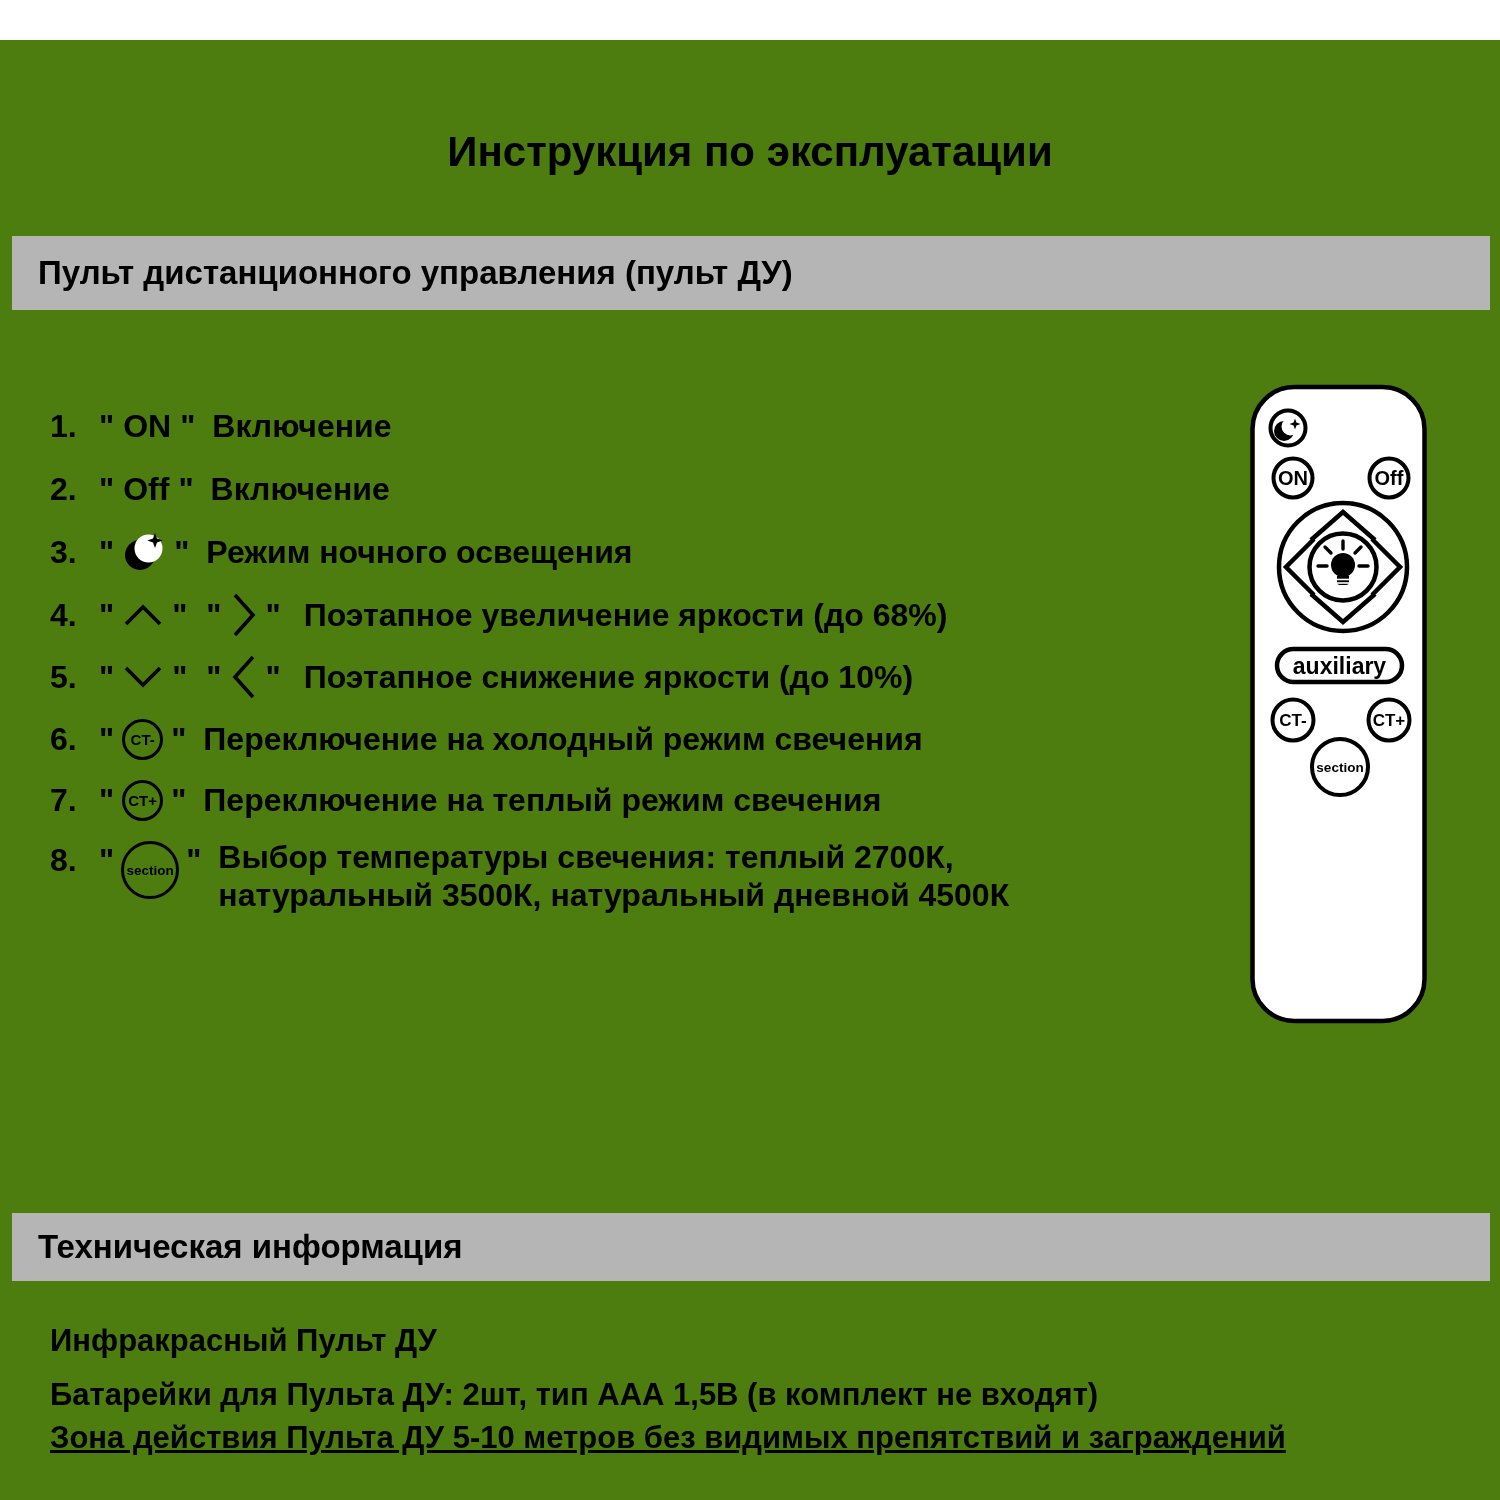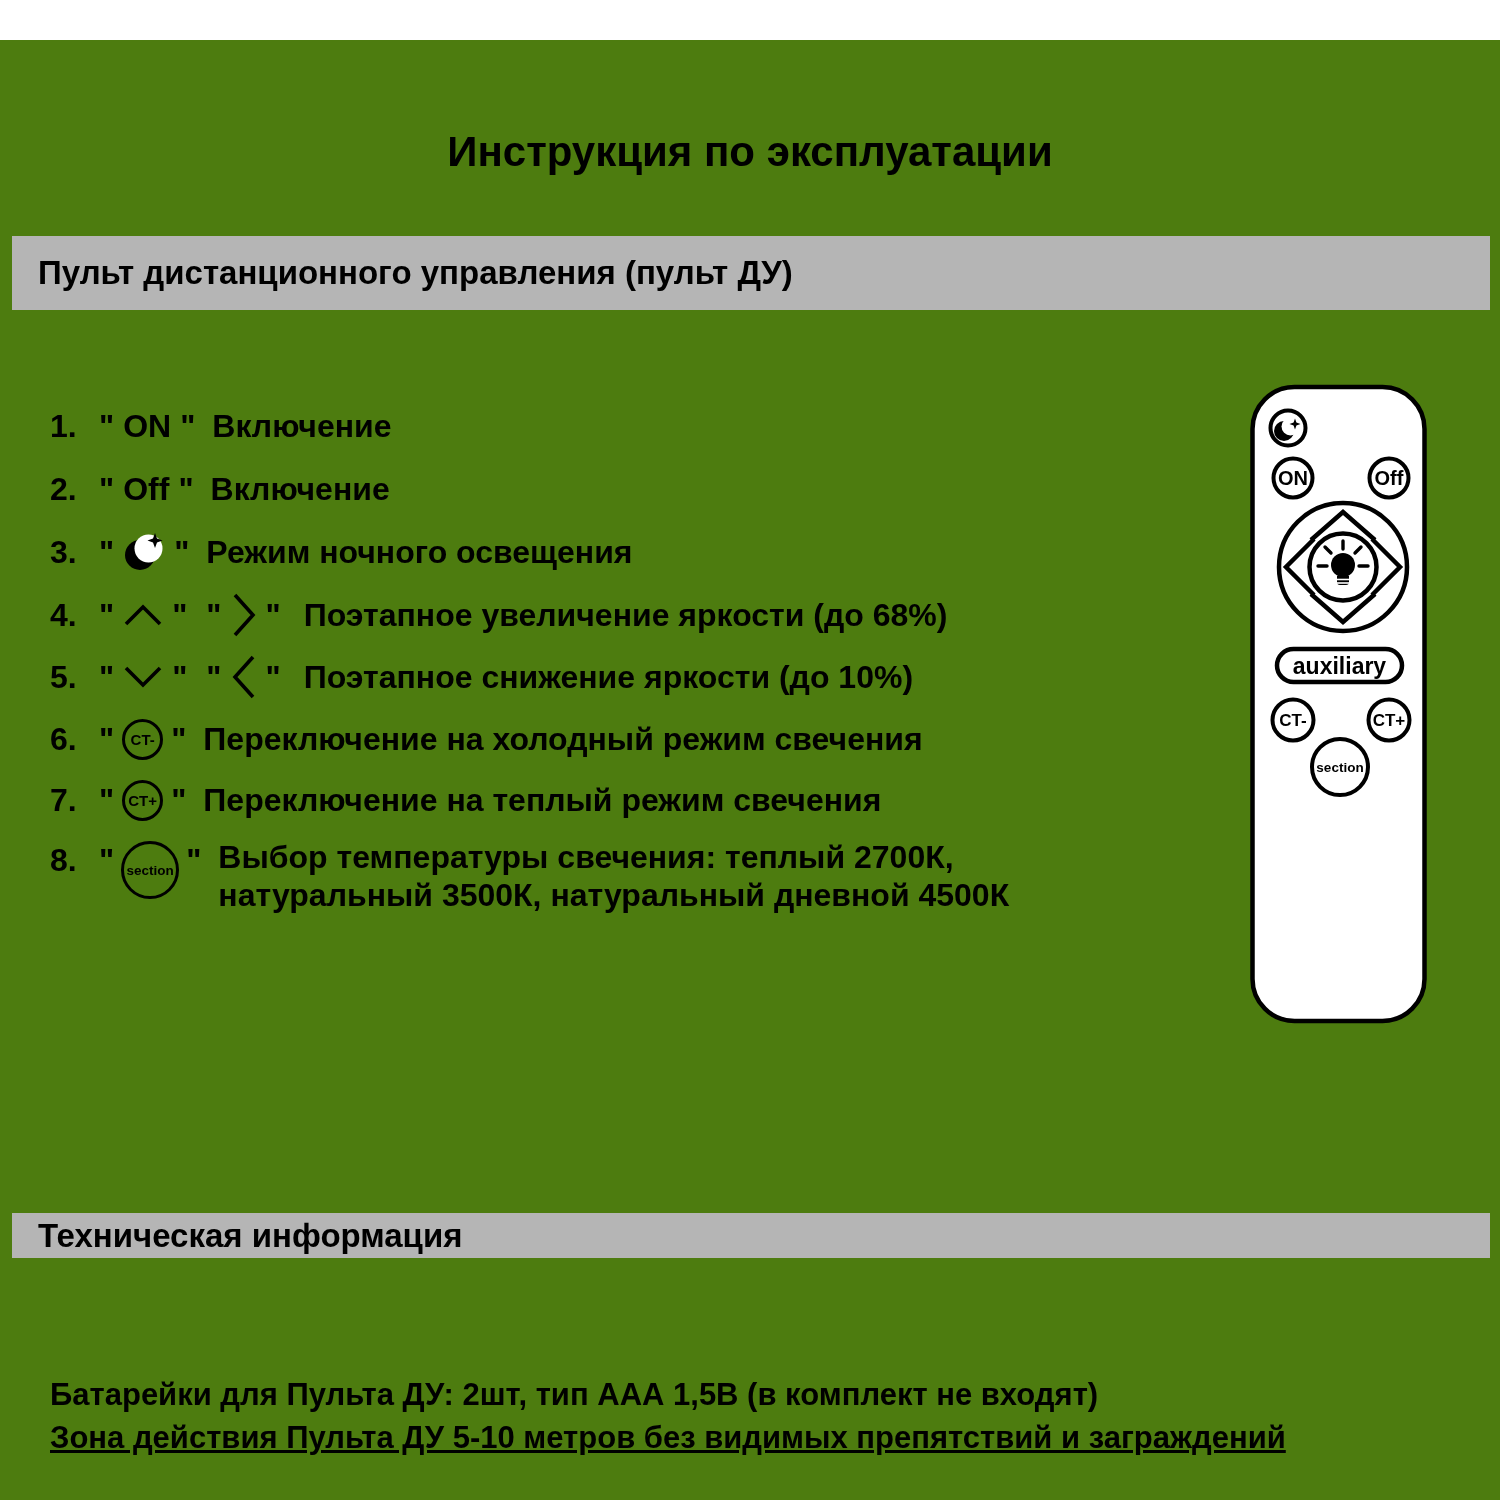"Техническая информация" .bar2 { height: 45px -> 68px }
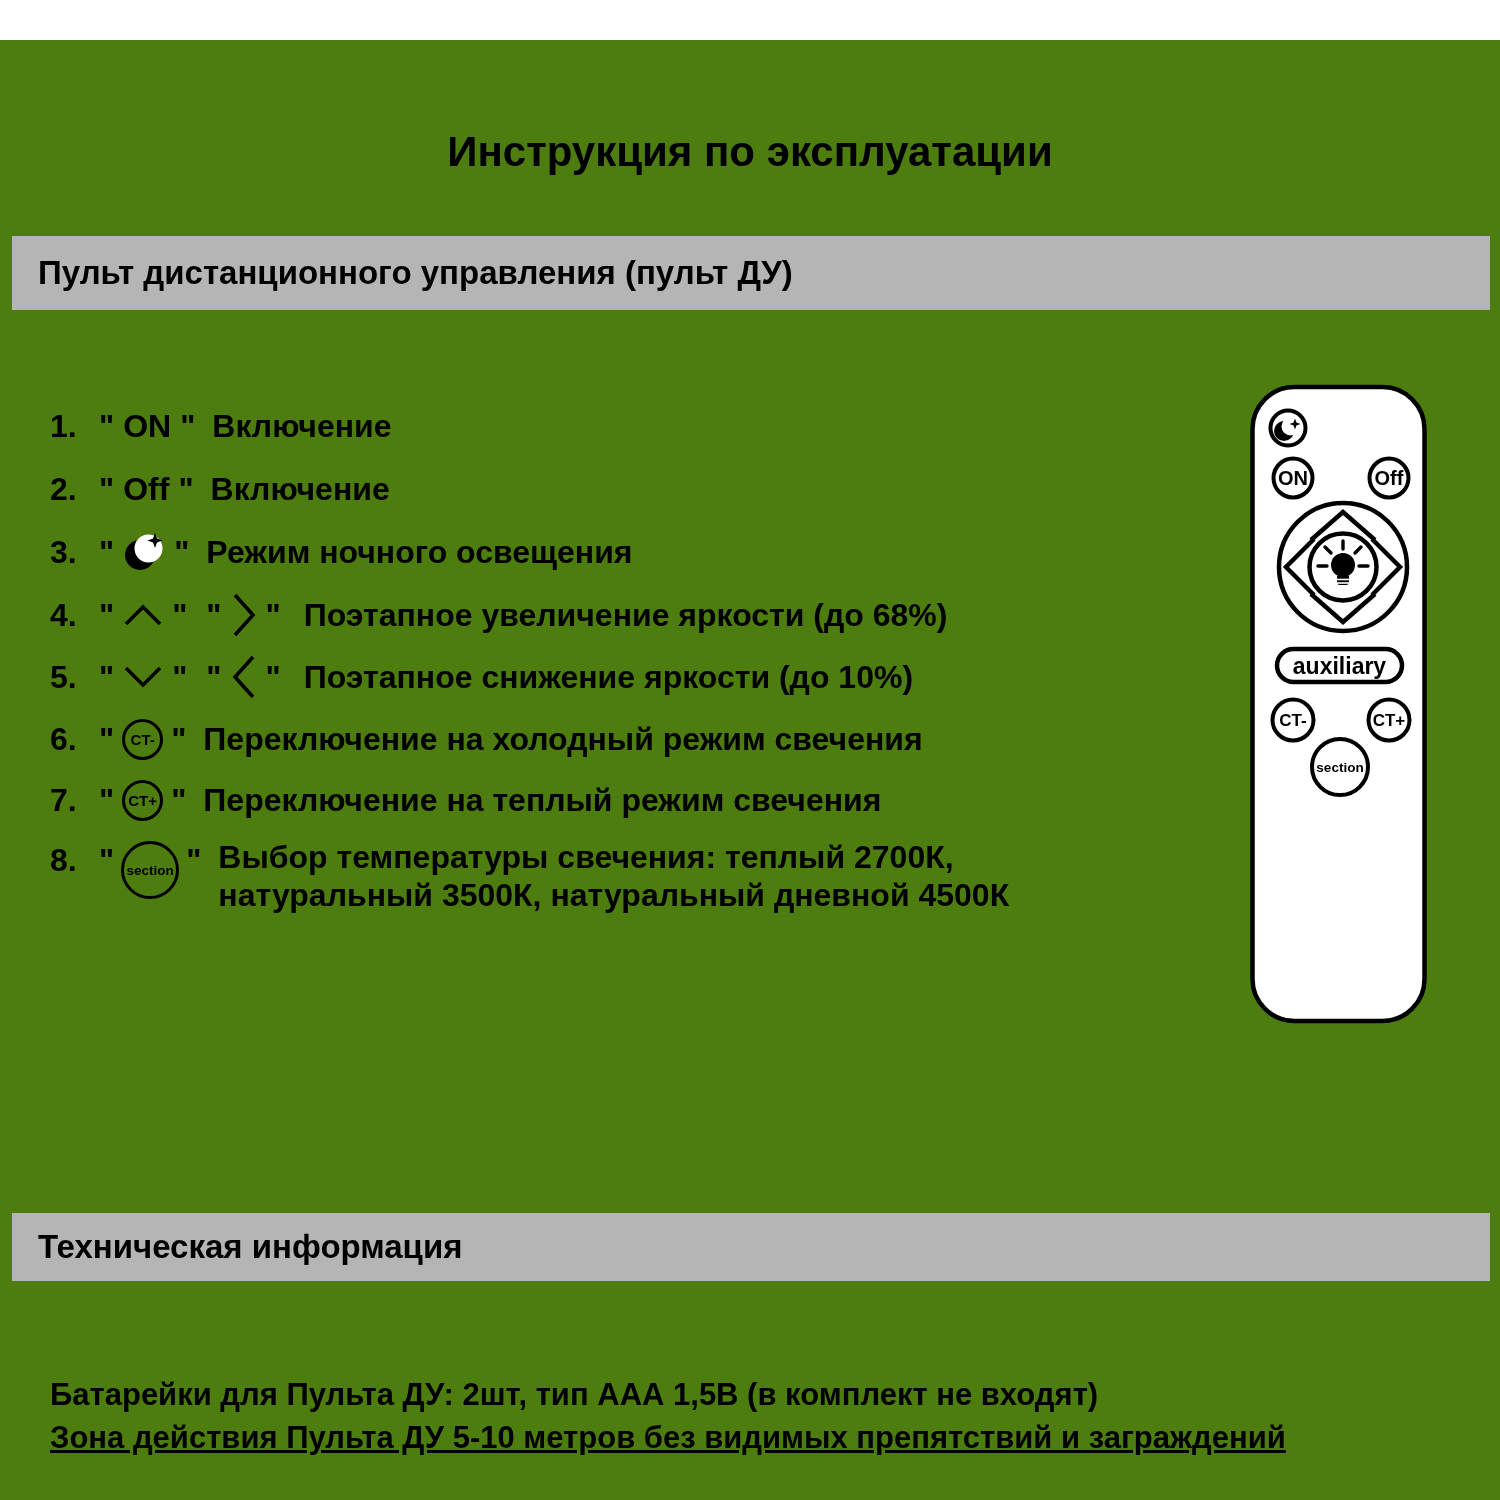"Инфракрасный Пульт ДУ" div.tech-line { html: none -> <div>Инфракрасный Пульт ДУ</div> }
